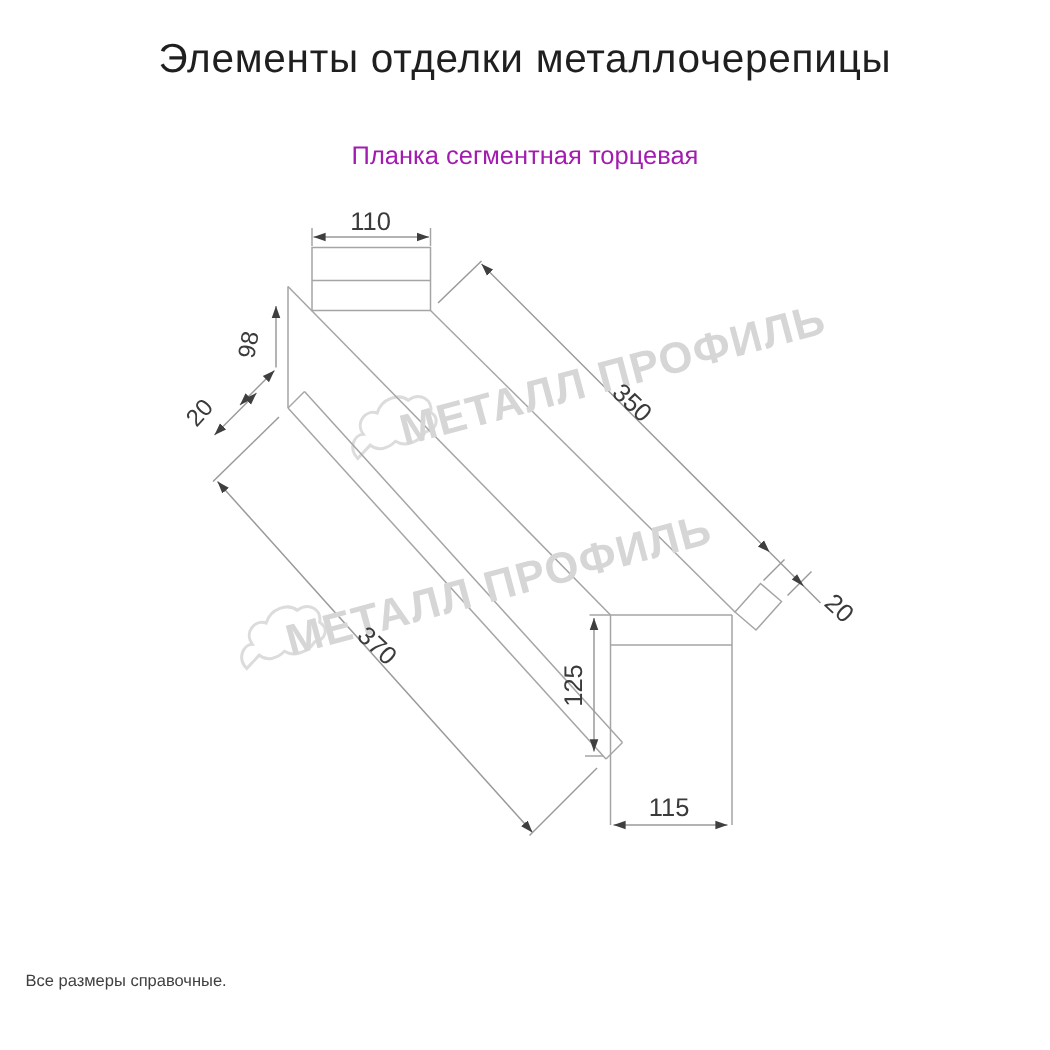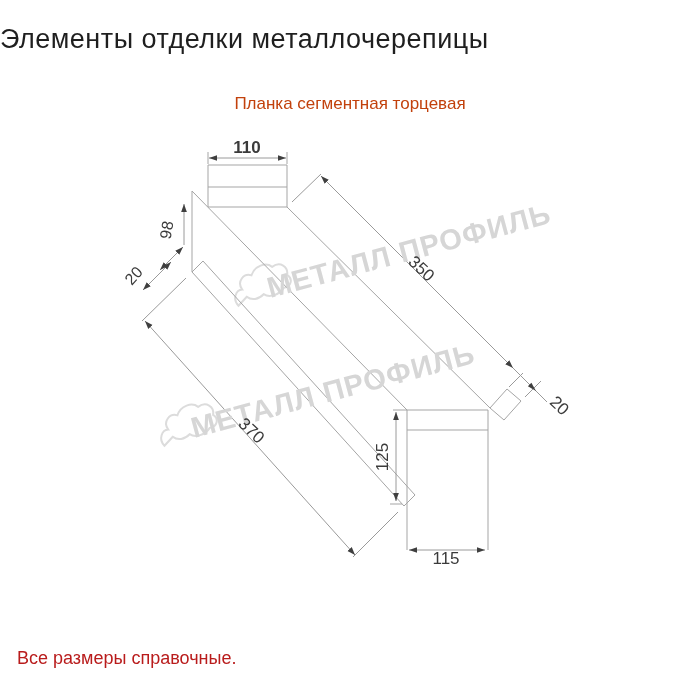"Элементы отделки металлочерепицы" .page-title { text-align: none -> center }
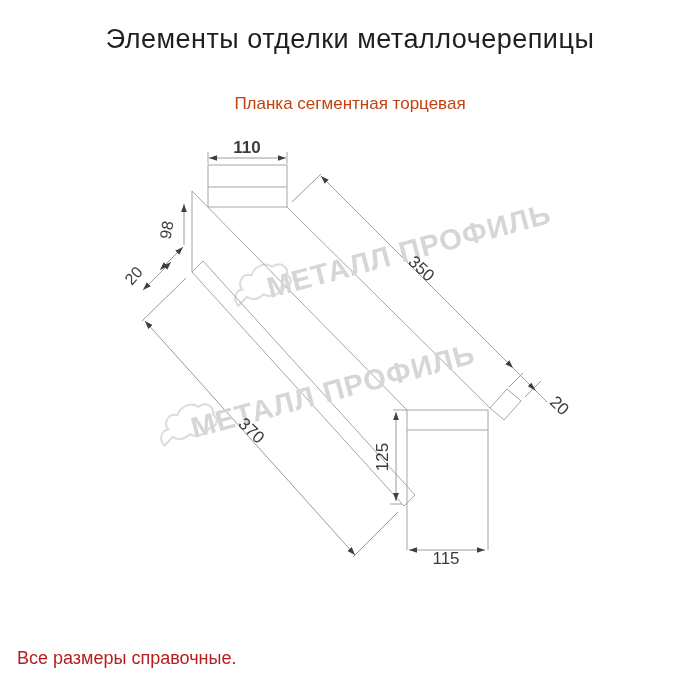"Планка сегментная торцевая" .subtitle { color: #c2410c -> #a21caf }
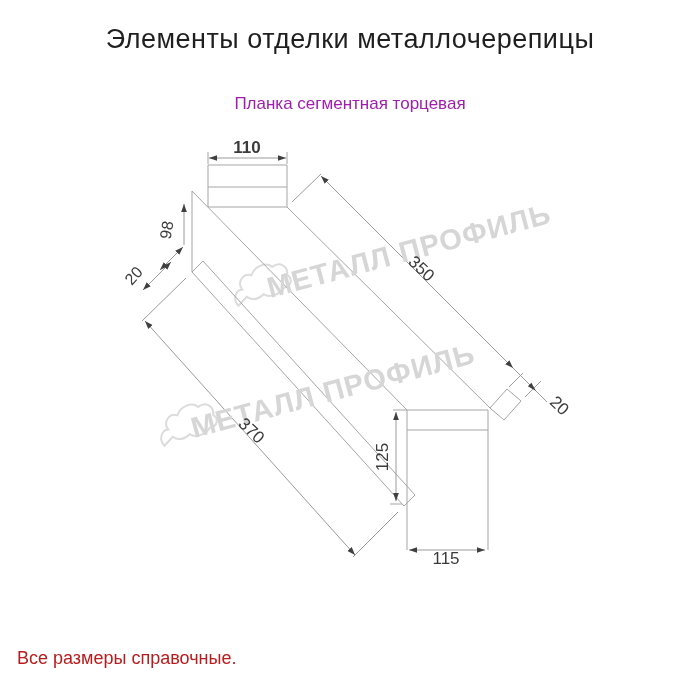"110" div.dim-label { font-weight: bold -> none }
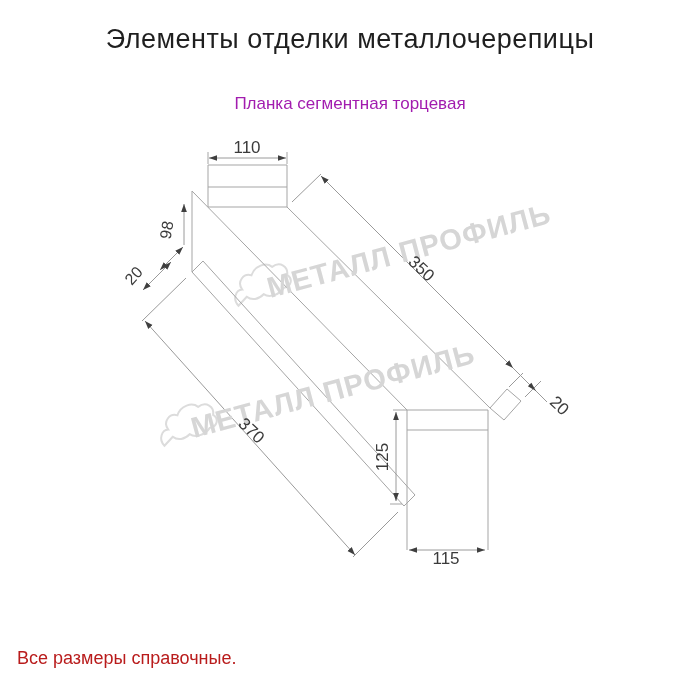"115" div.dim-label { margin-top: 20px -> none }
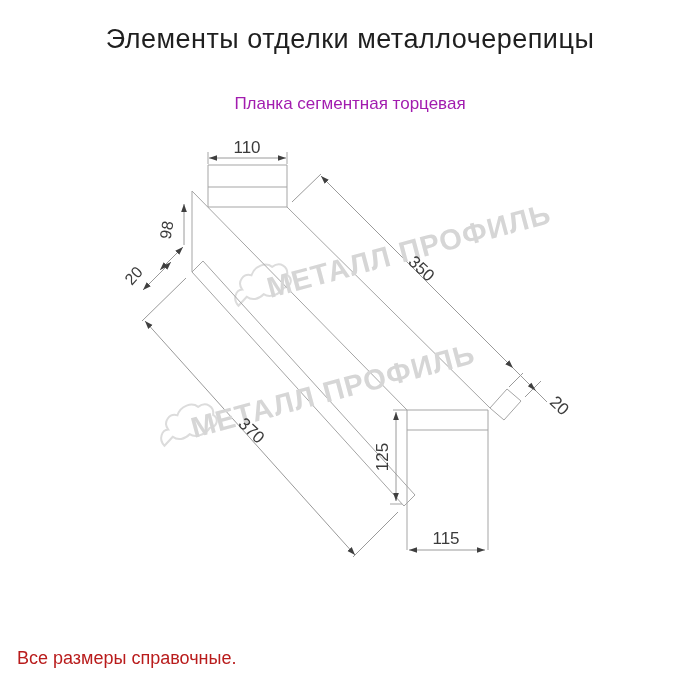"Все размеры справочные." .footer-note { color: #b91c1c -> #404040; font-size: 18px -> 11px }
